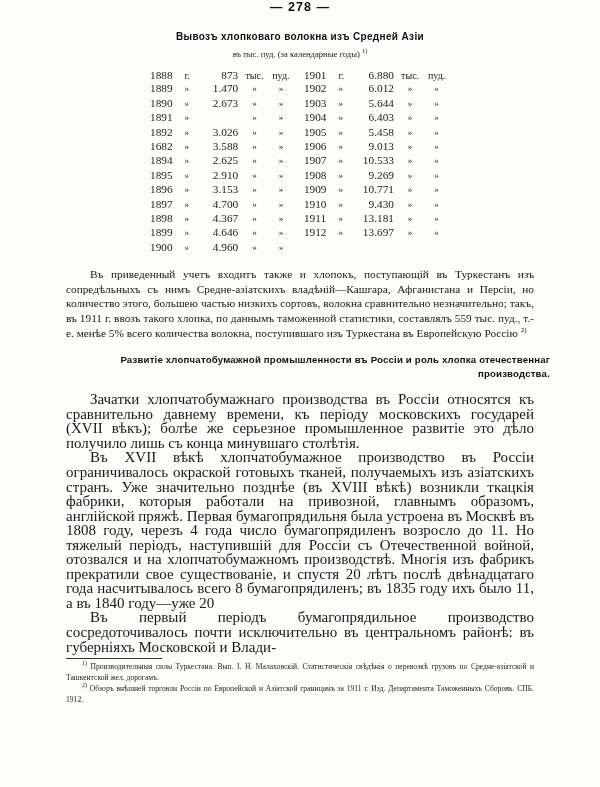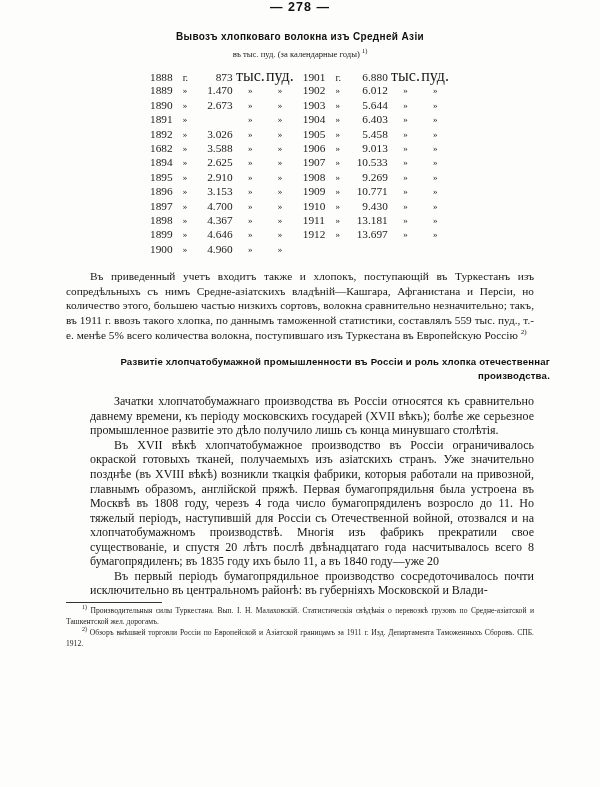"тыс." .unit-head { font-size: 16px -> 10px }
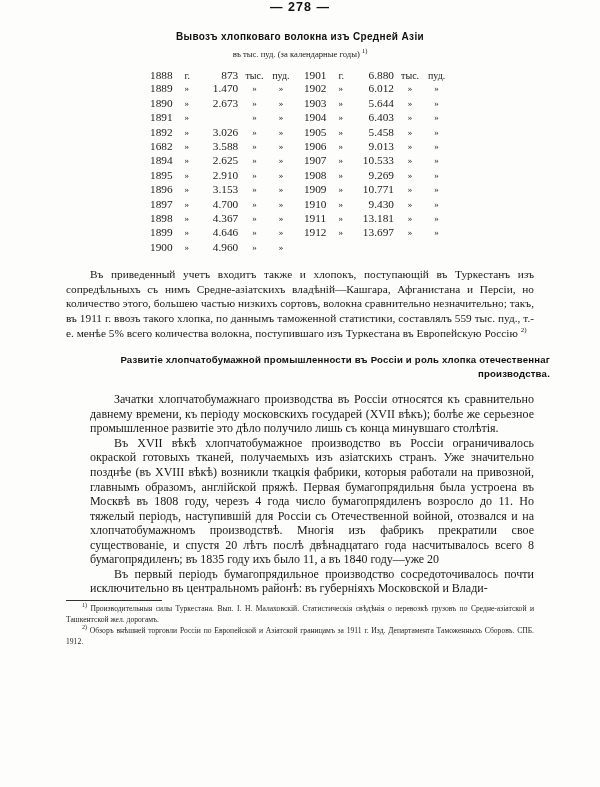"Зачатки хлопчатобумажнаго производства" .para-group { font-size: 12px -> 15px; margin: 11px 66px 0 90px -> 11px 66px 0 66px }
